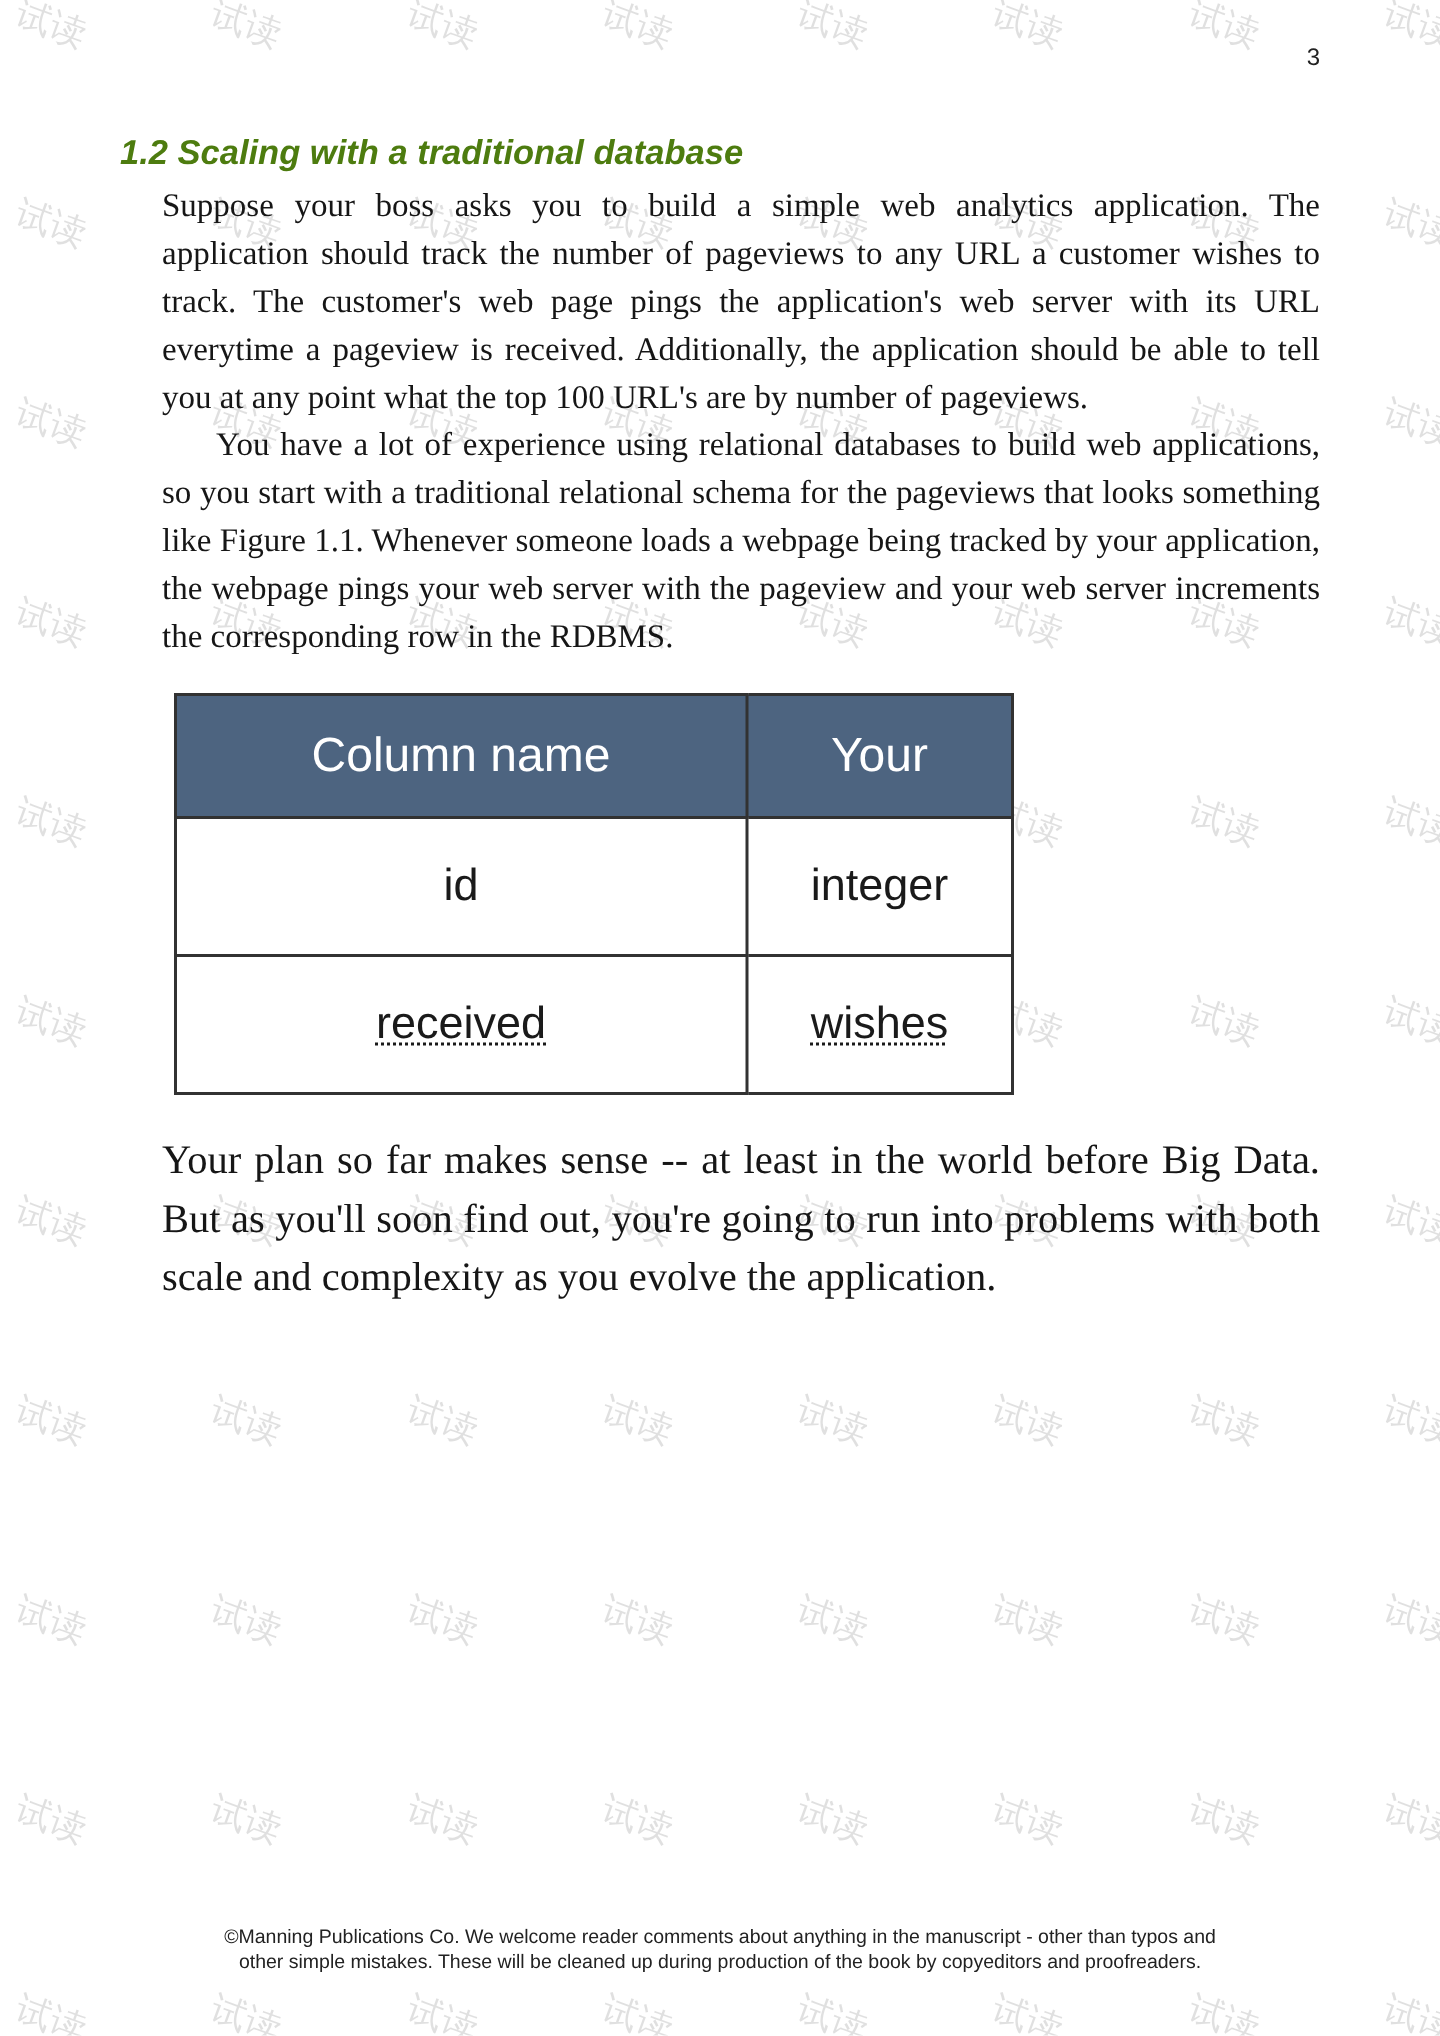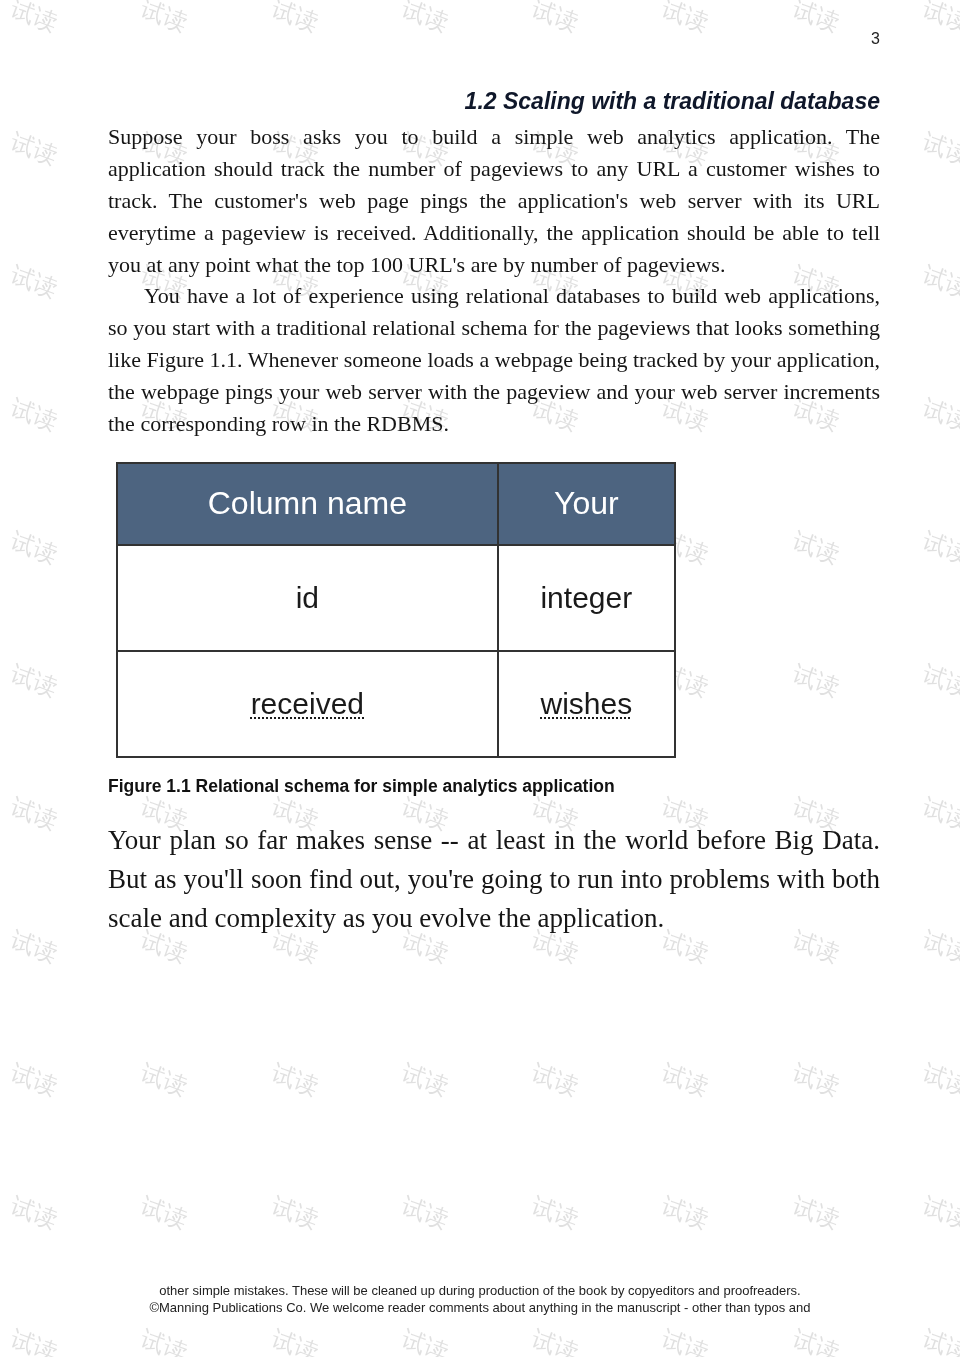"1.2 Scaling with a traditional" .heading { color: #0f172a -> #4d7c0f; text-align: right -> none }
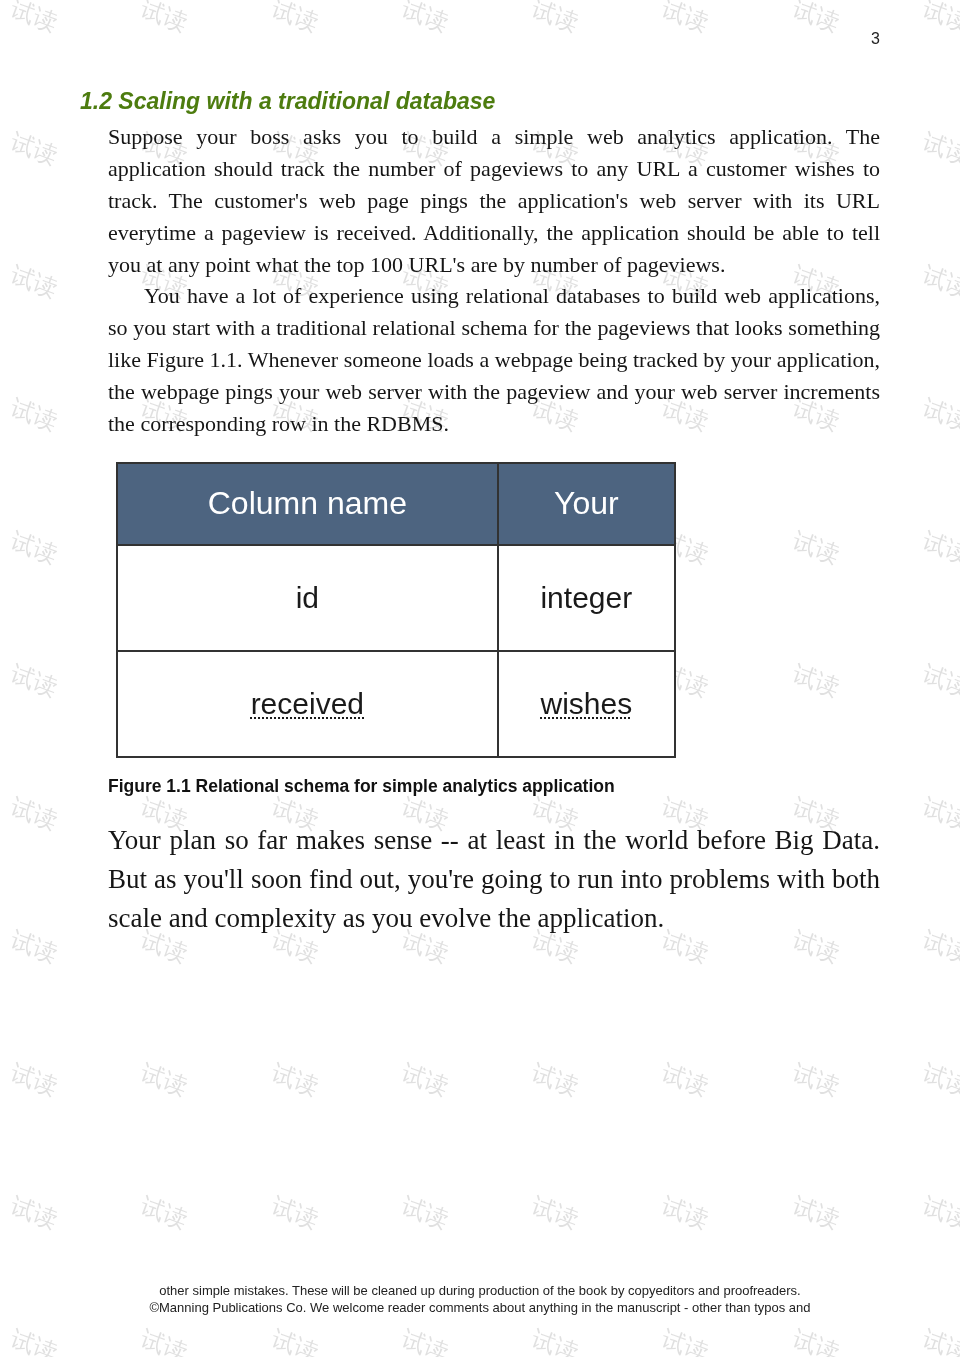"id" table.schema td { height: 106px -> 92px }
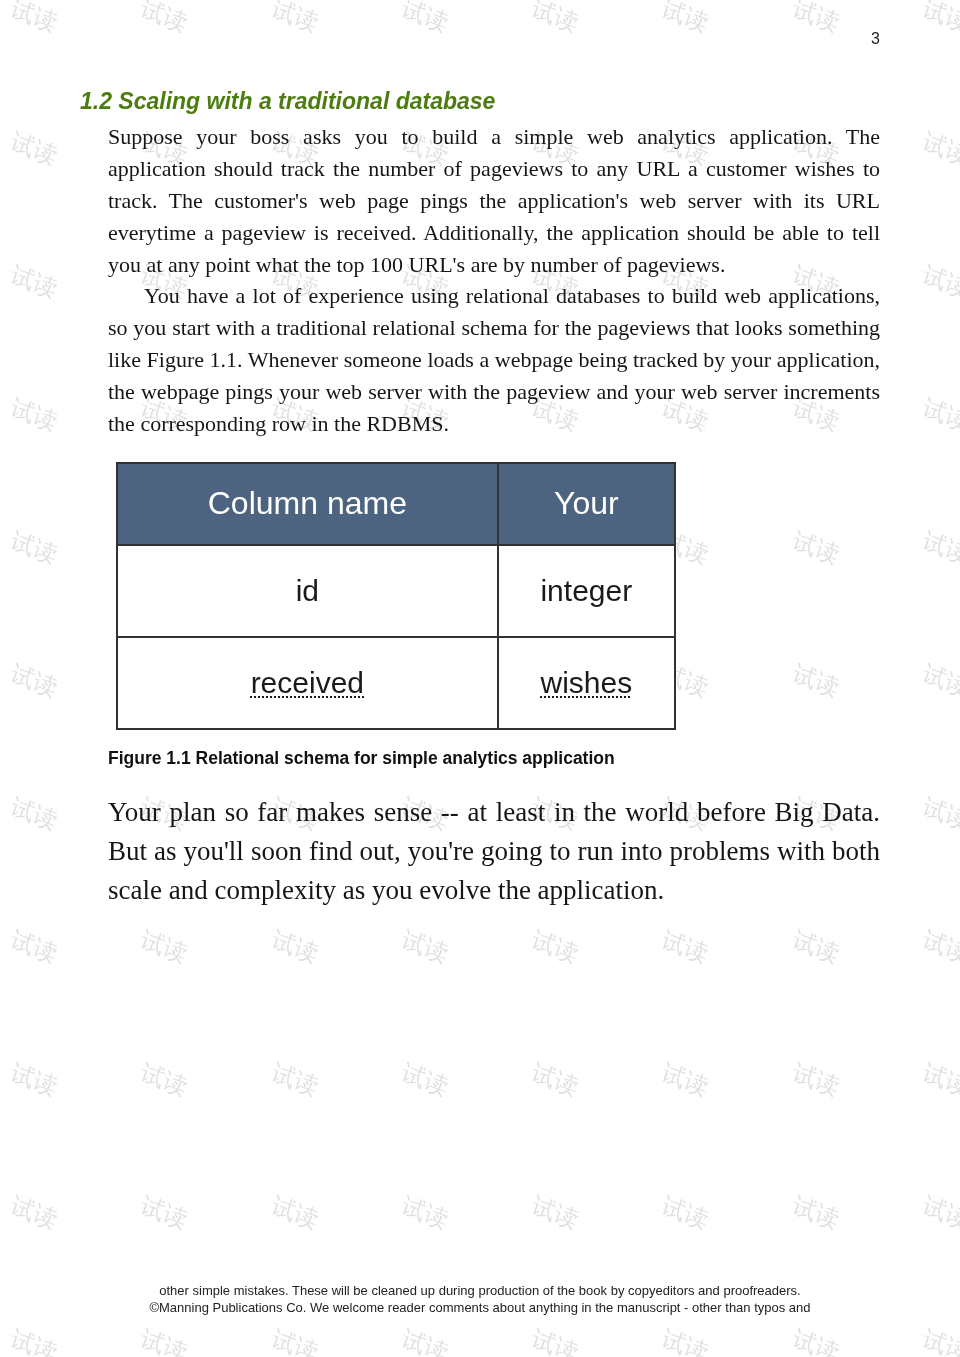"Figure 1.1 Relational schema for" div.fig-cap { html: <div>Figure 1.1 Relational schema for simple analytics application</div> -> none }
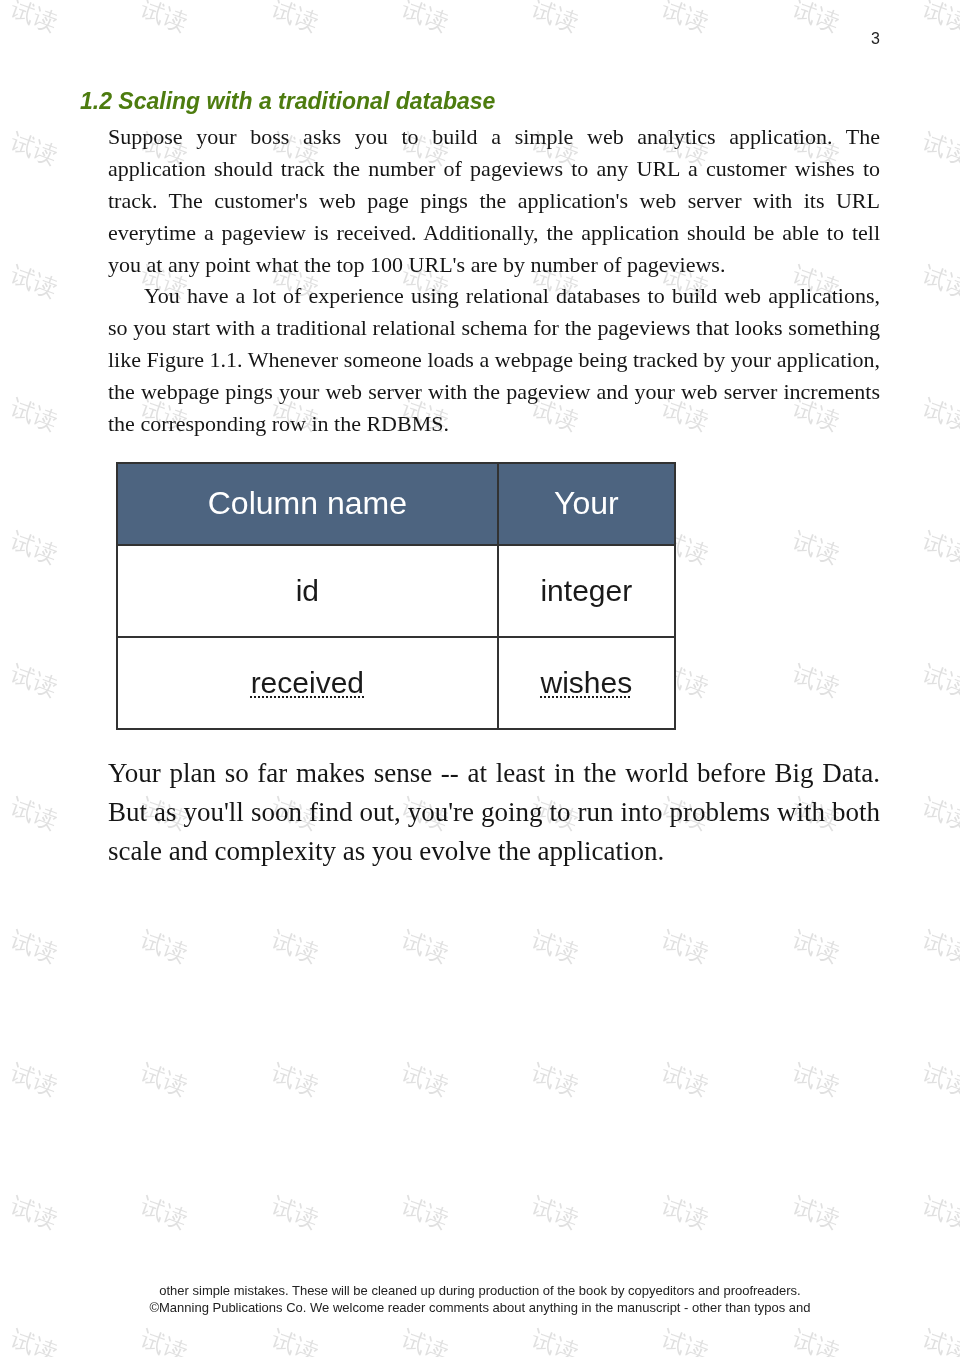"other simple mistakes. These will" div { order: before "©Manning Publications Co. We welcome" -> after "©Manning Publications Co. We welcome" }
